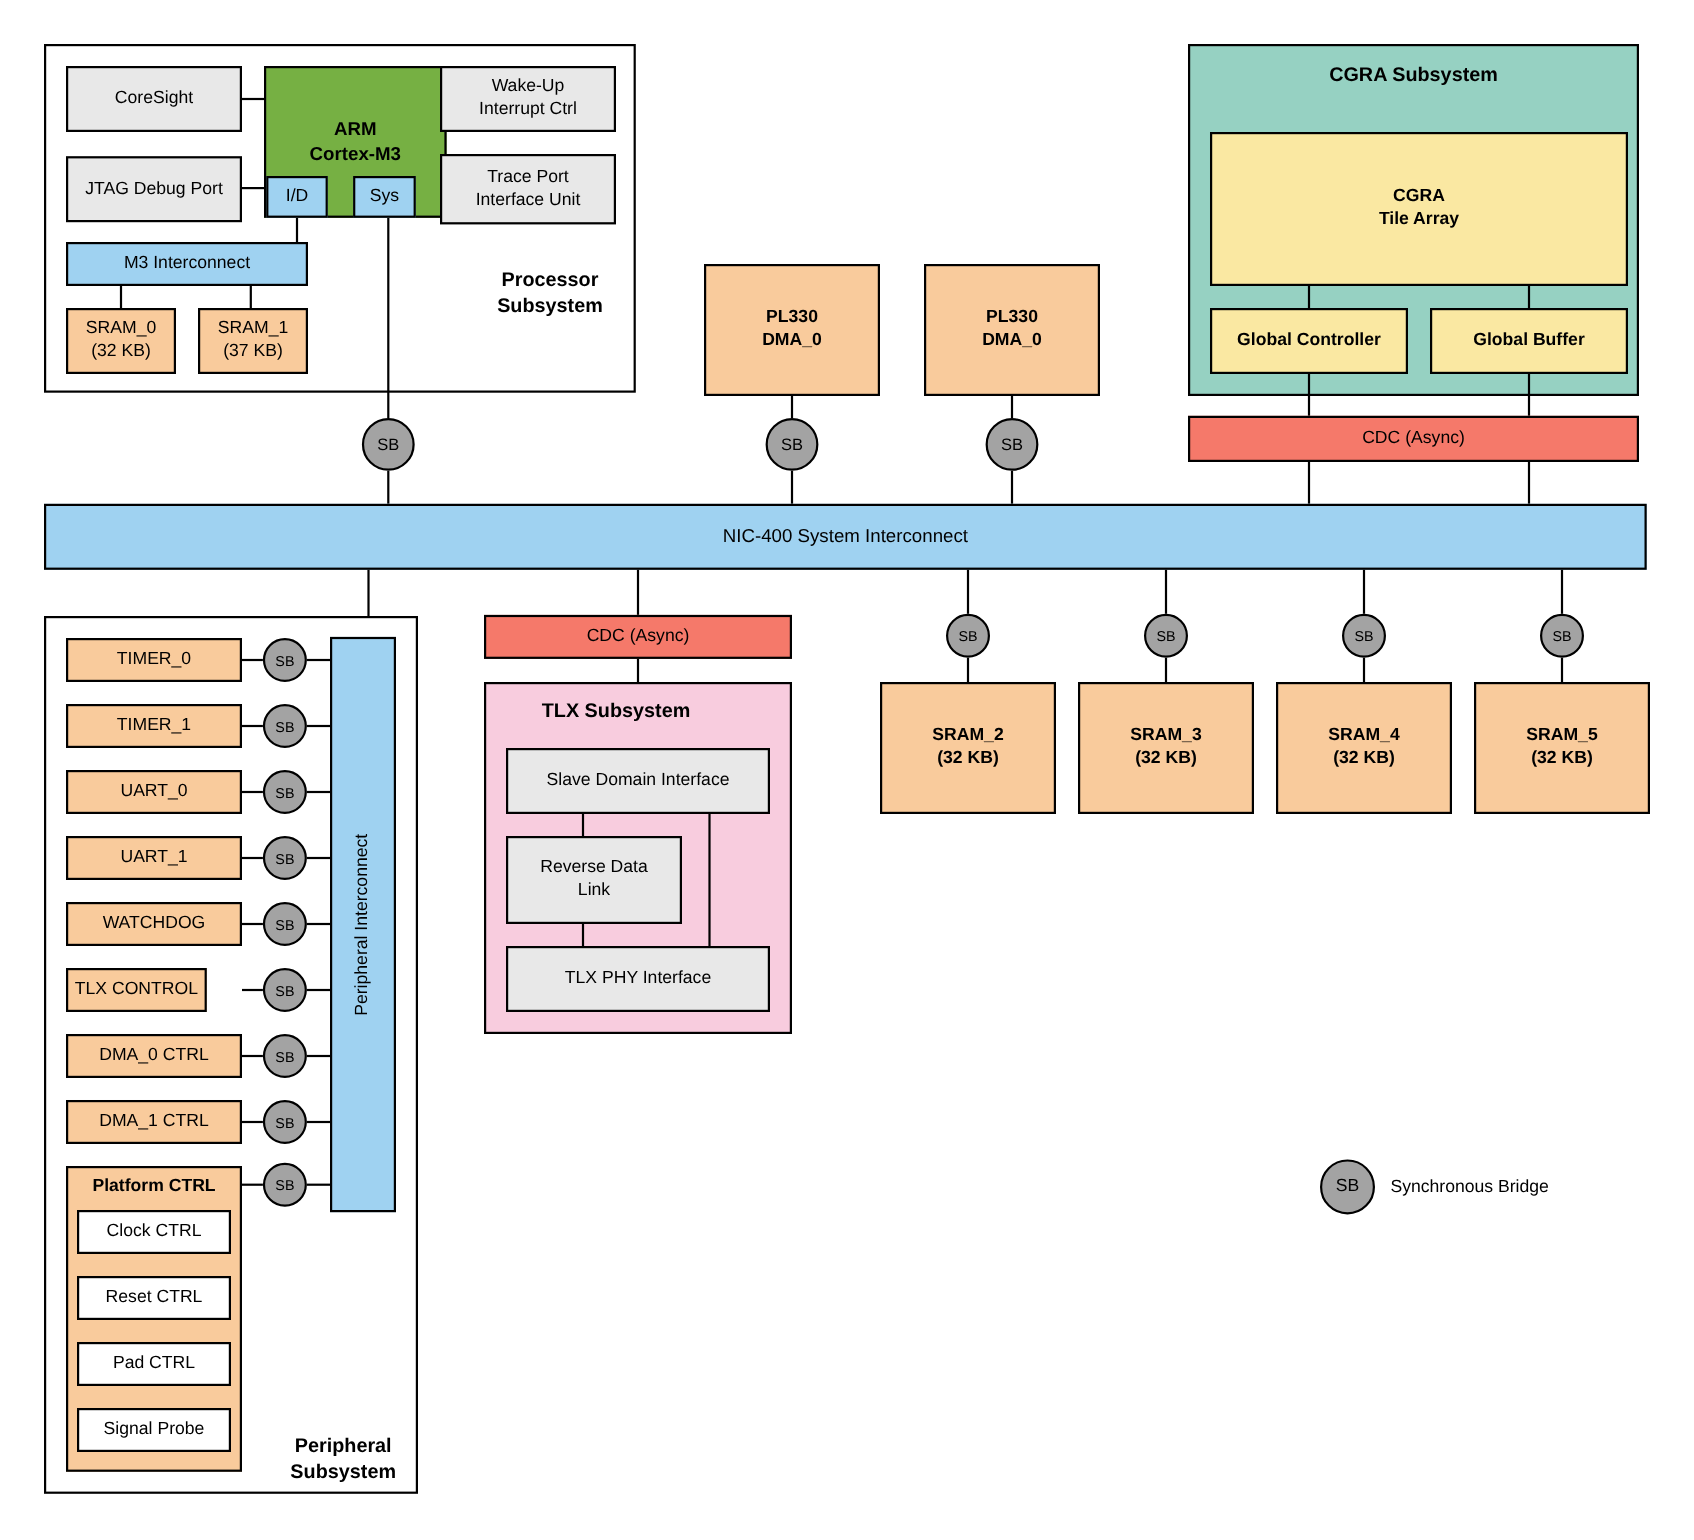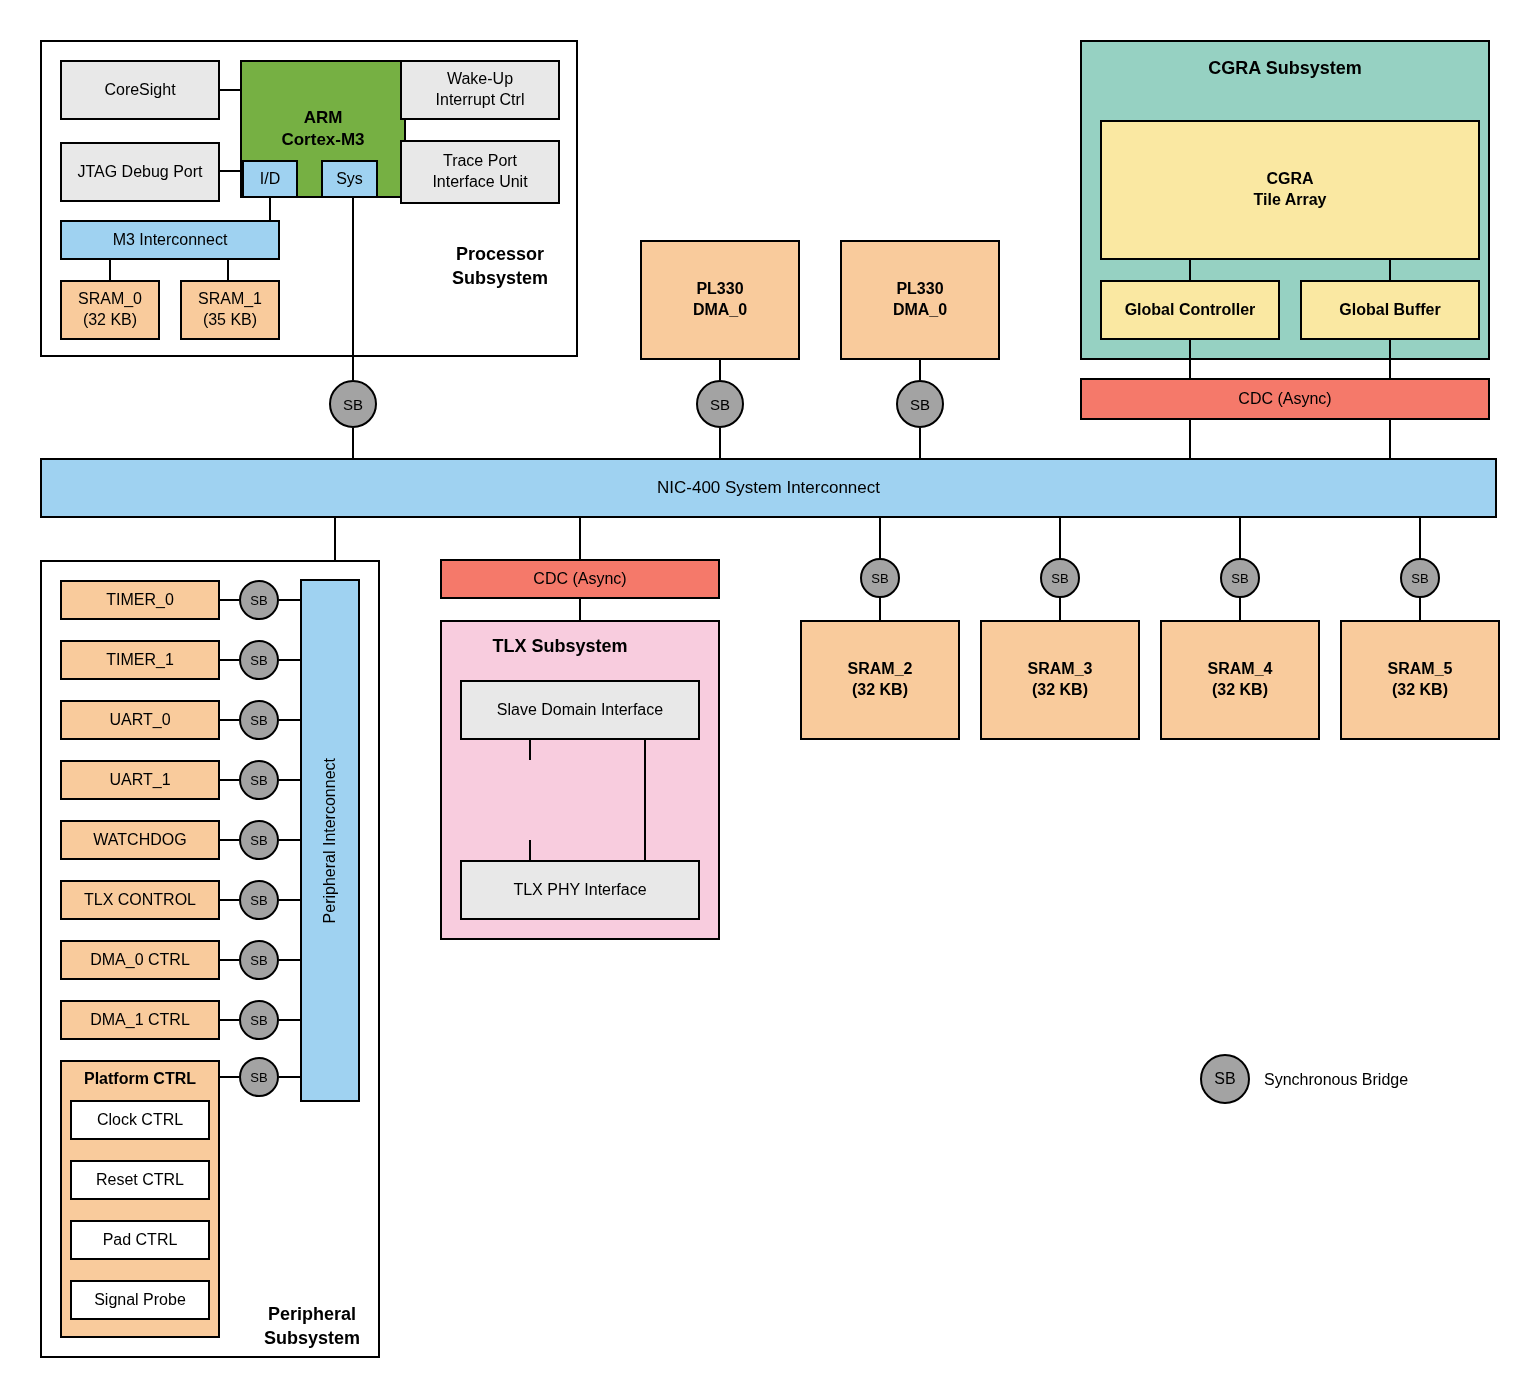"SRAM_1" span { text: 35 -> 37 }
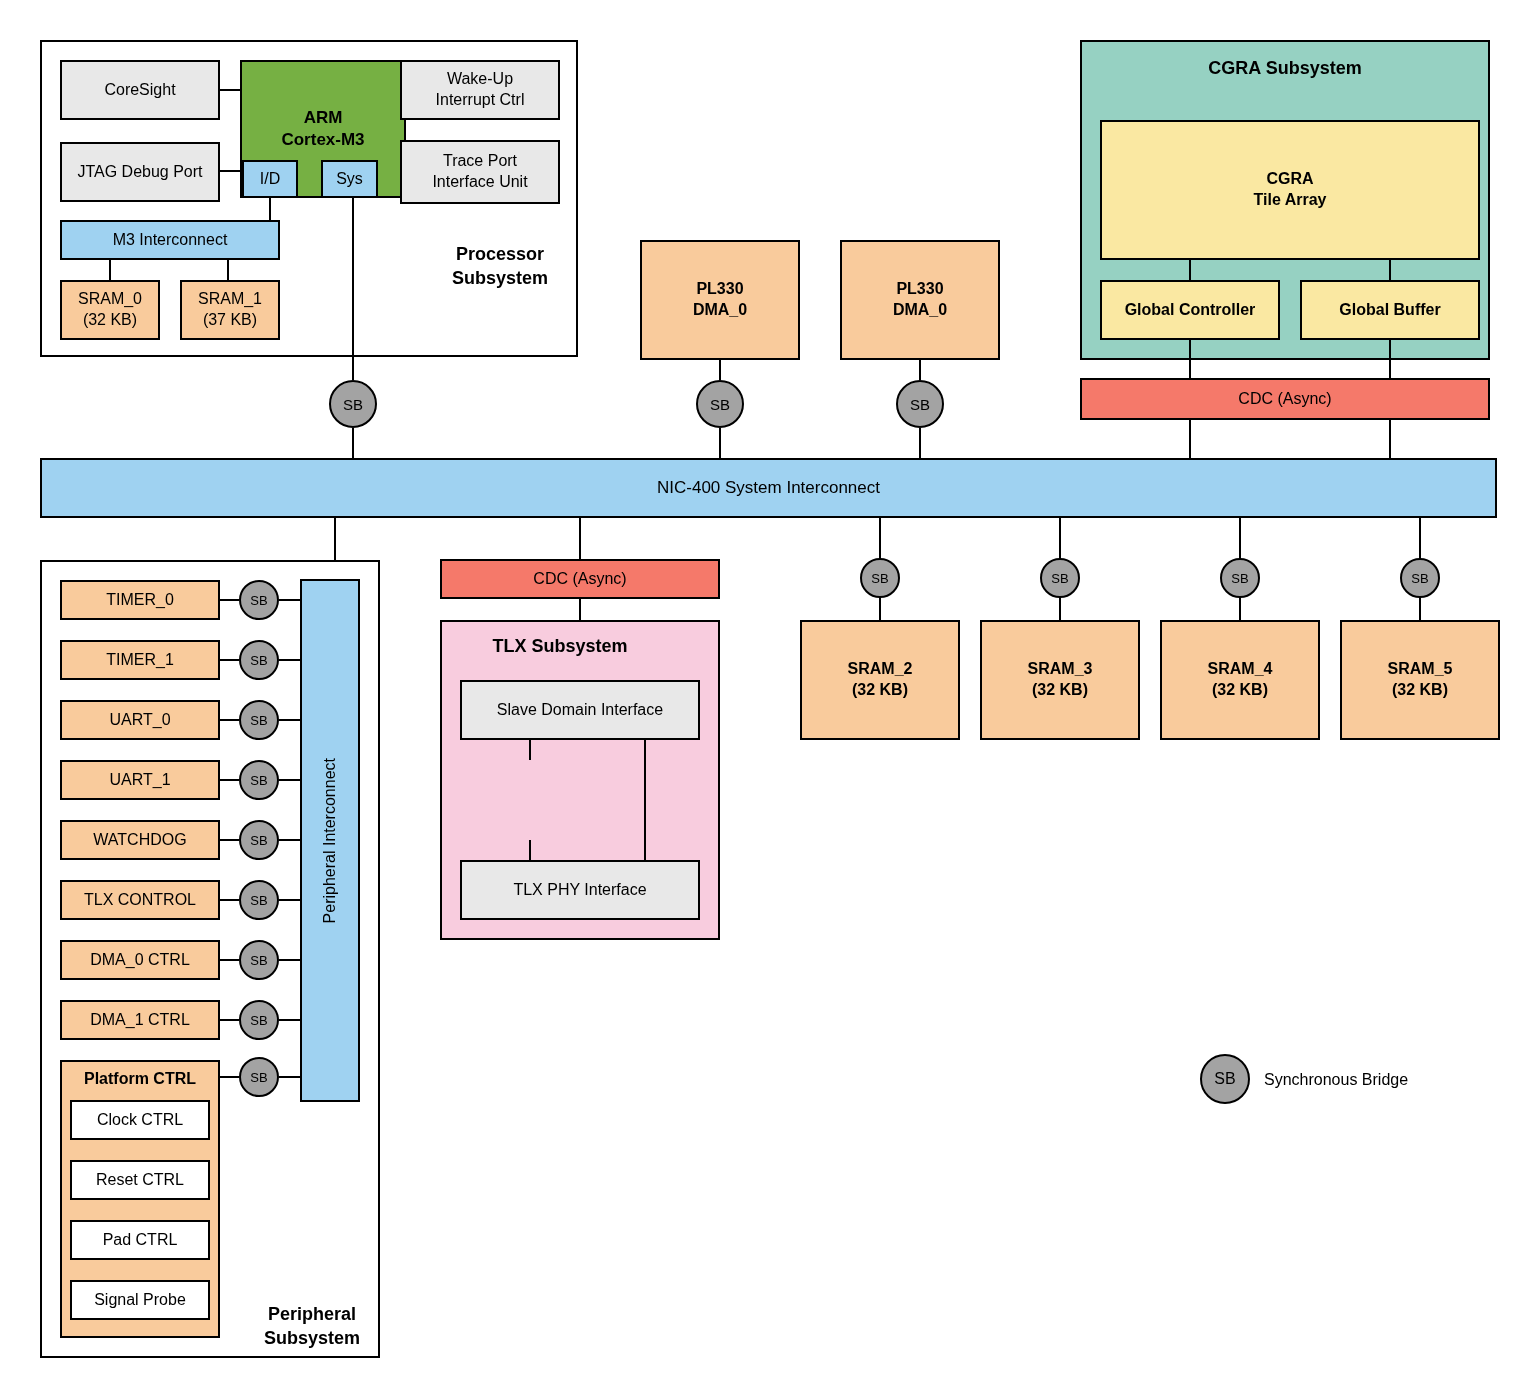"Reverse Data" div.box { html: none -> <div><span>Reverse Data Link</span></div> }
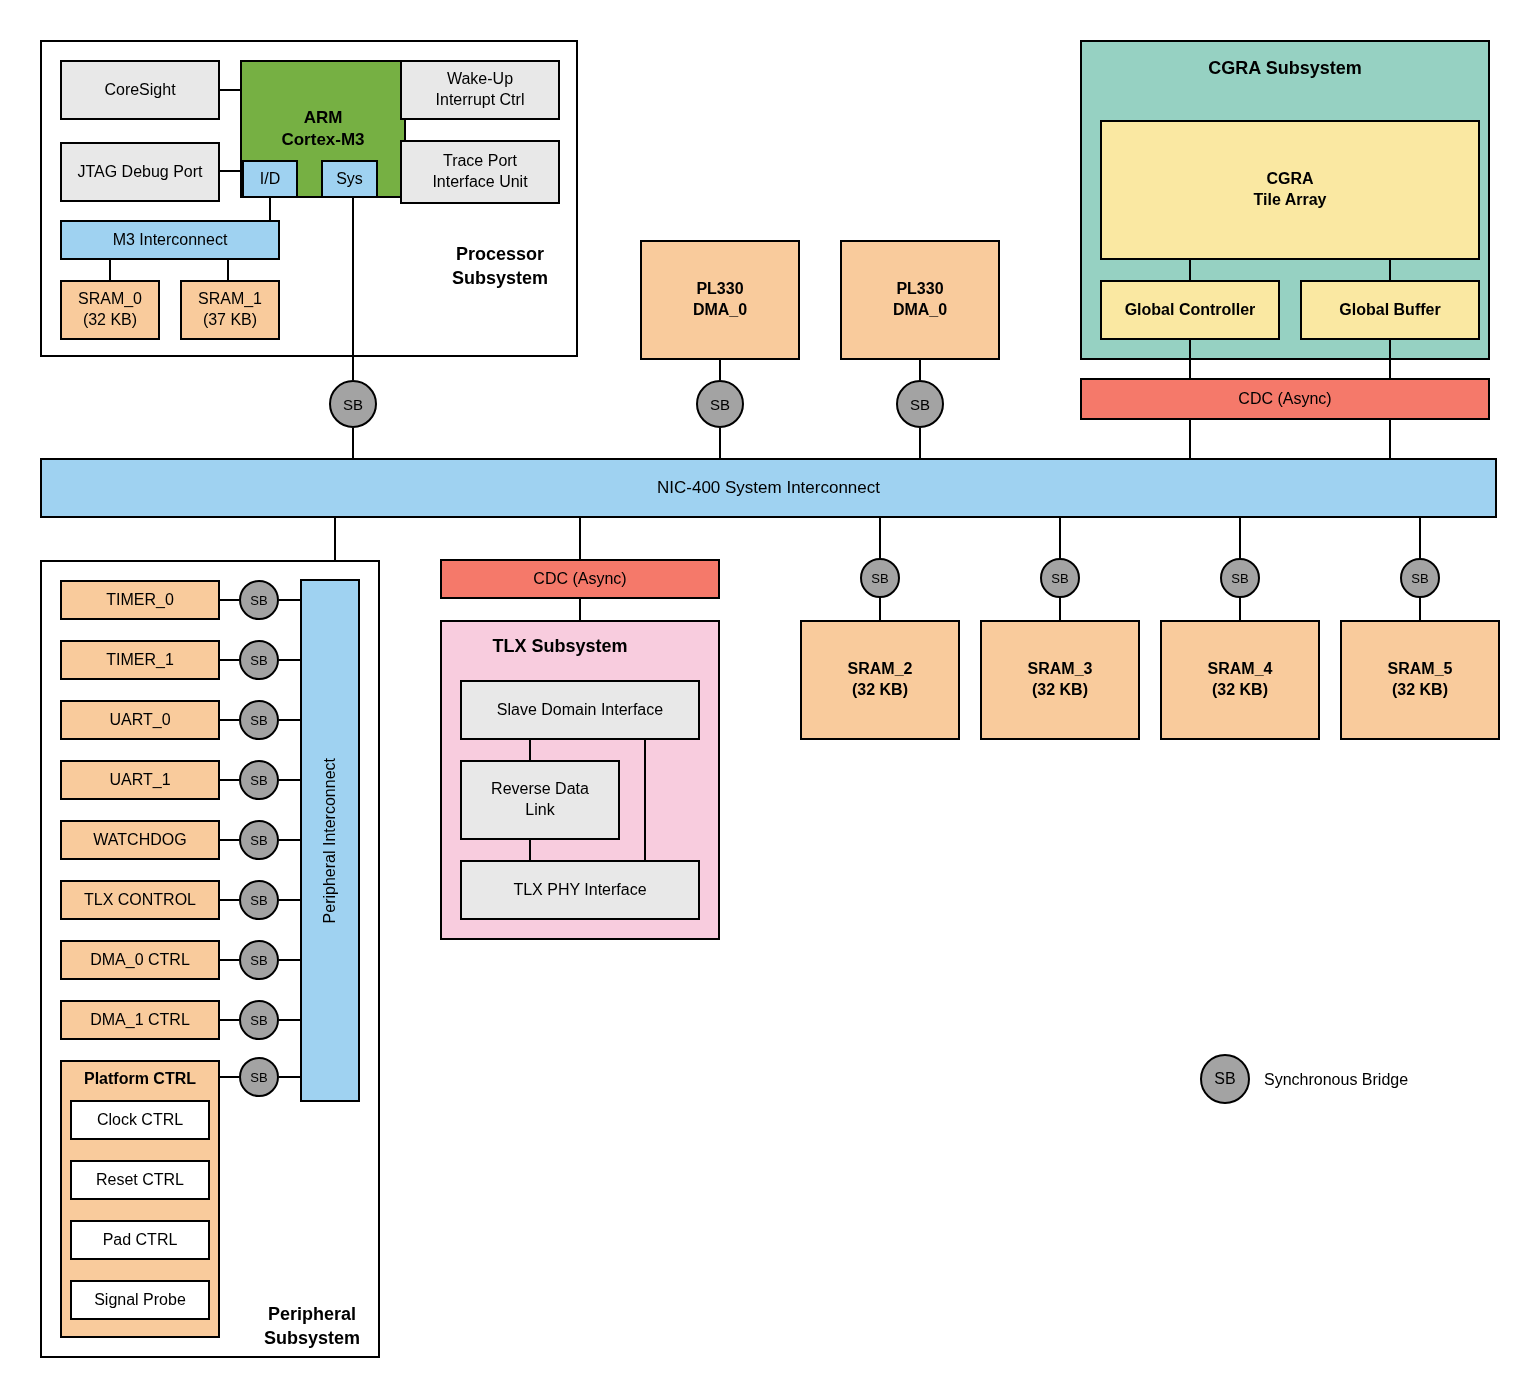"TLX CONTROL" div.box { width: 160px -> 128px }
